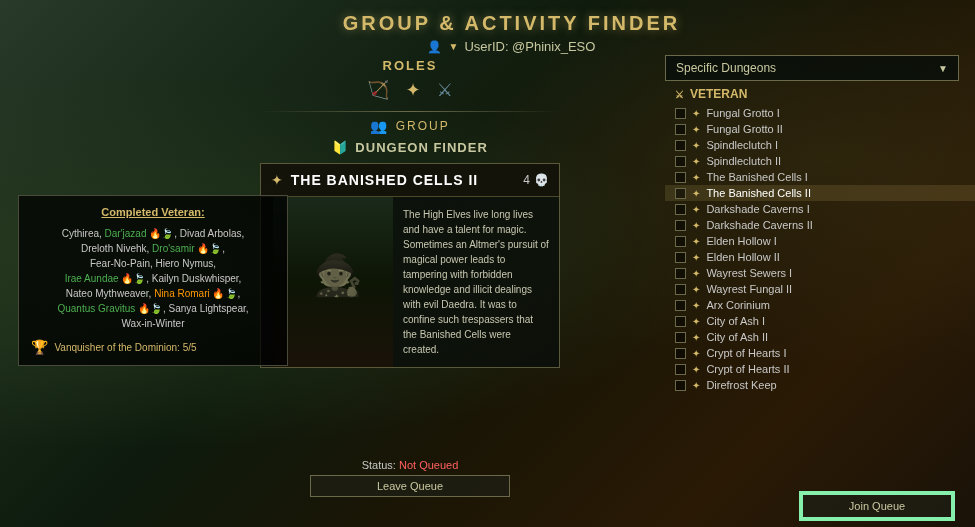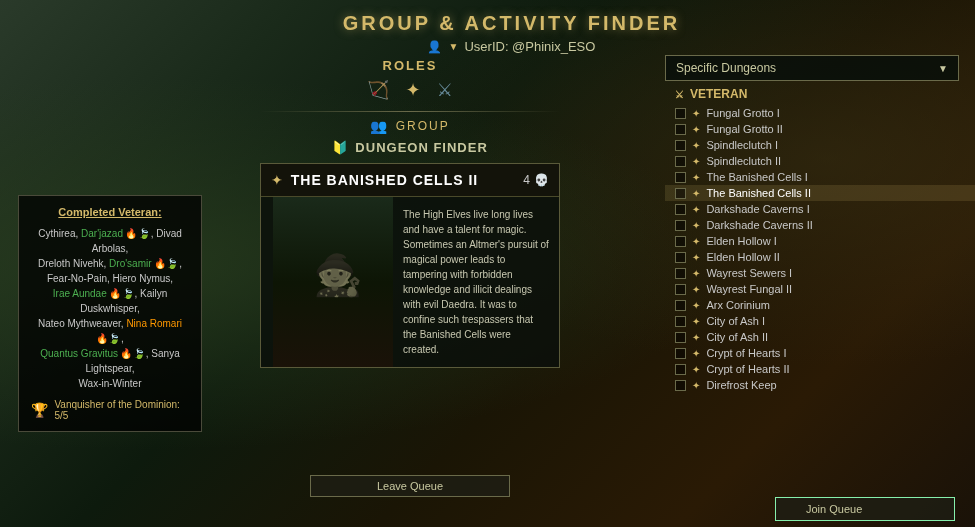"Completed Veteran:" .left-panel { width: 184px -> 270px }
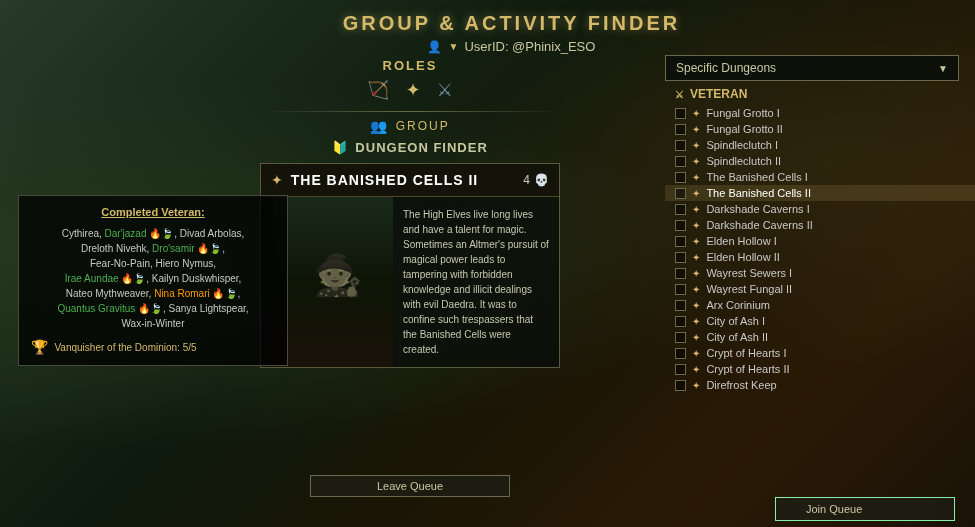"Status: Not Queued" div.status-text { html: none -> <div> <span>Status:</span> <span>Not Queued</span> </div> }
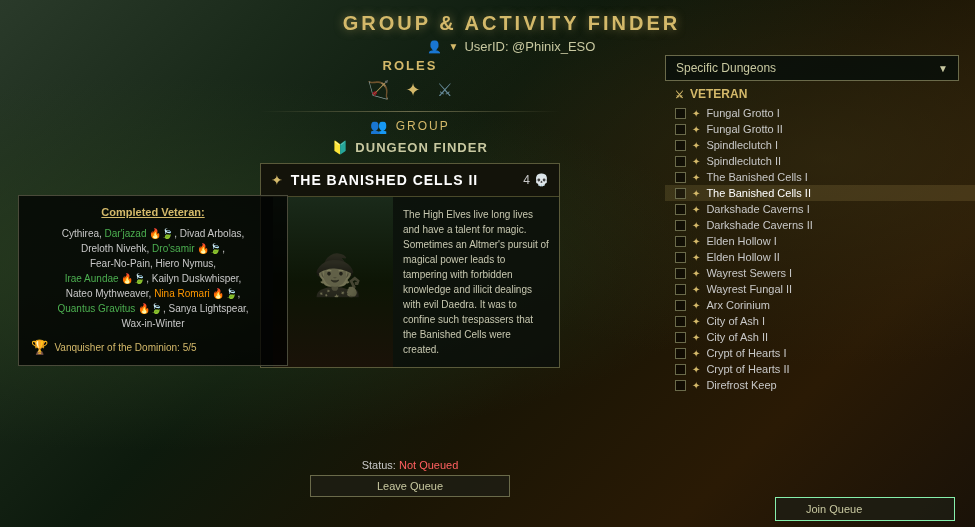"Join Queue" .join-queue-btn { border: 1px solid #86efac -> 4px solid #86efac; text-align: left -> center; width: 180px -> 156px }
